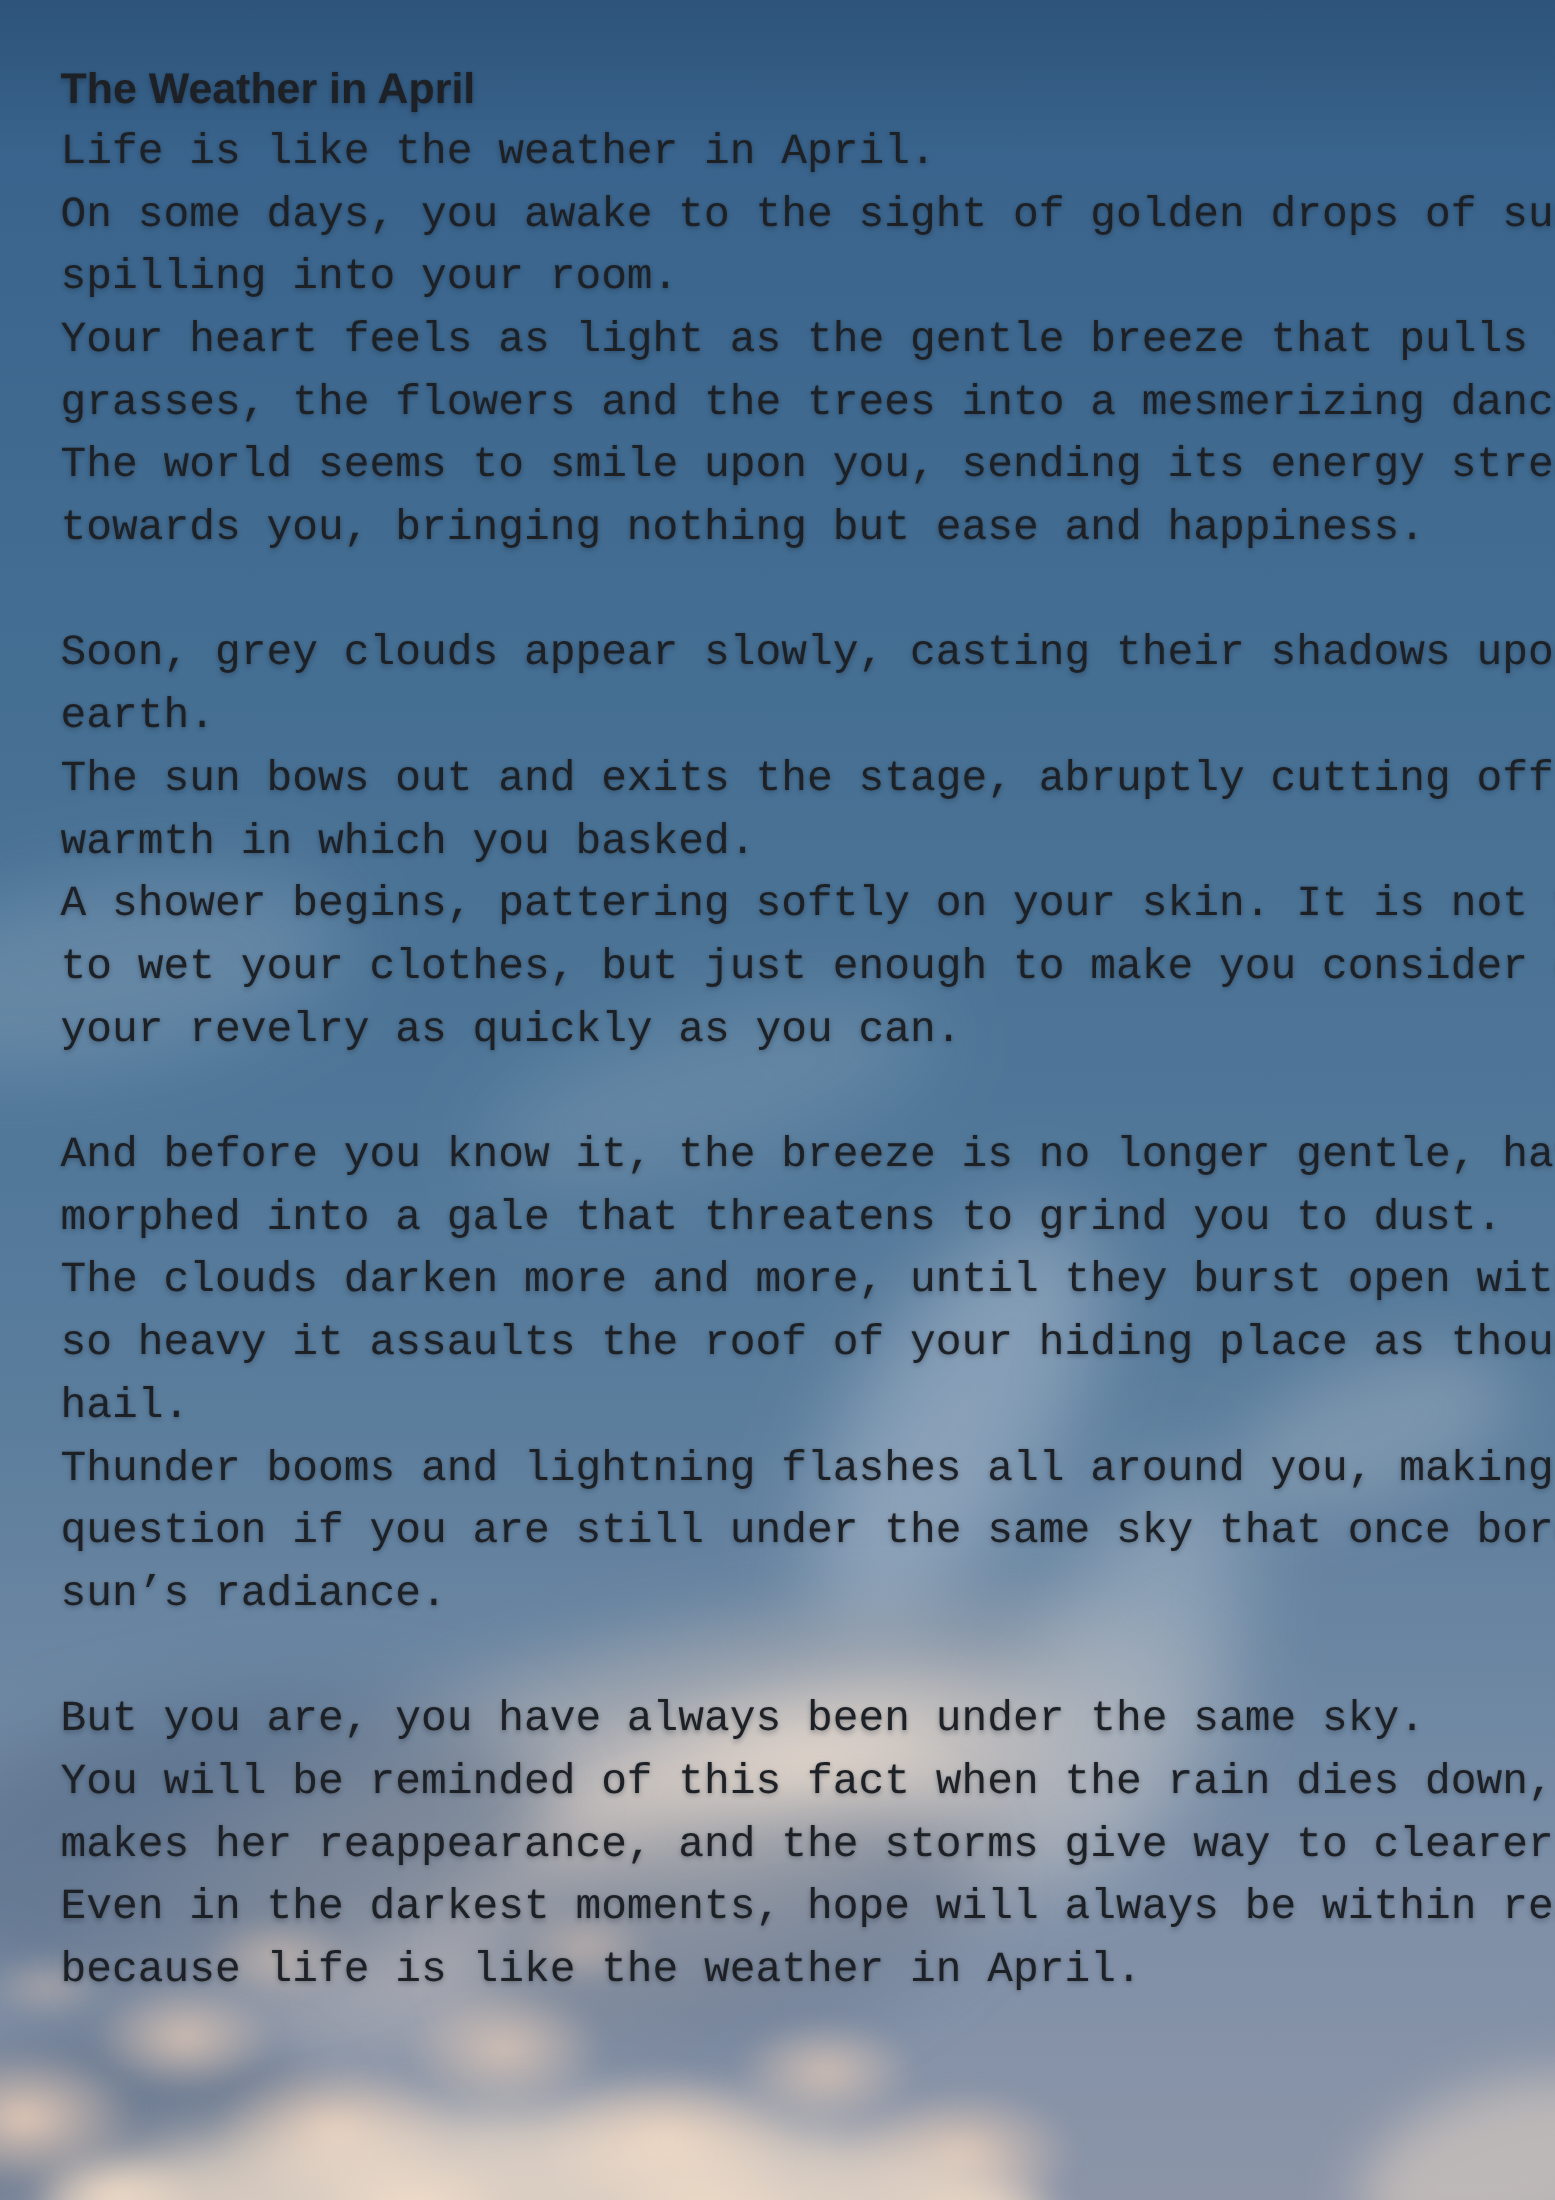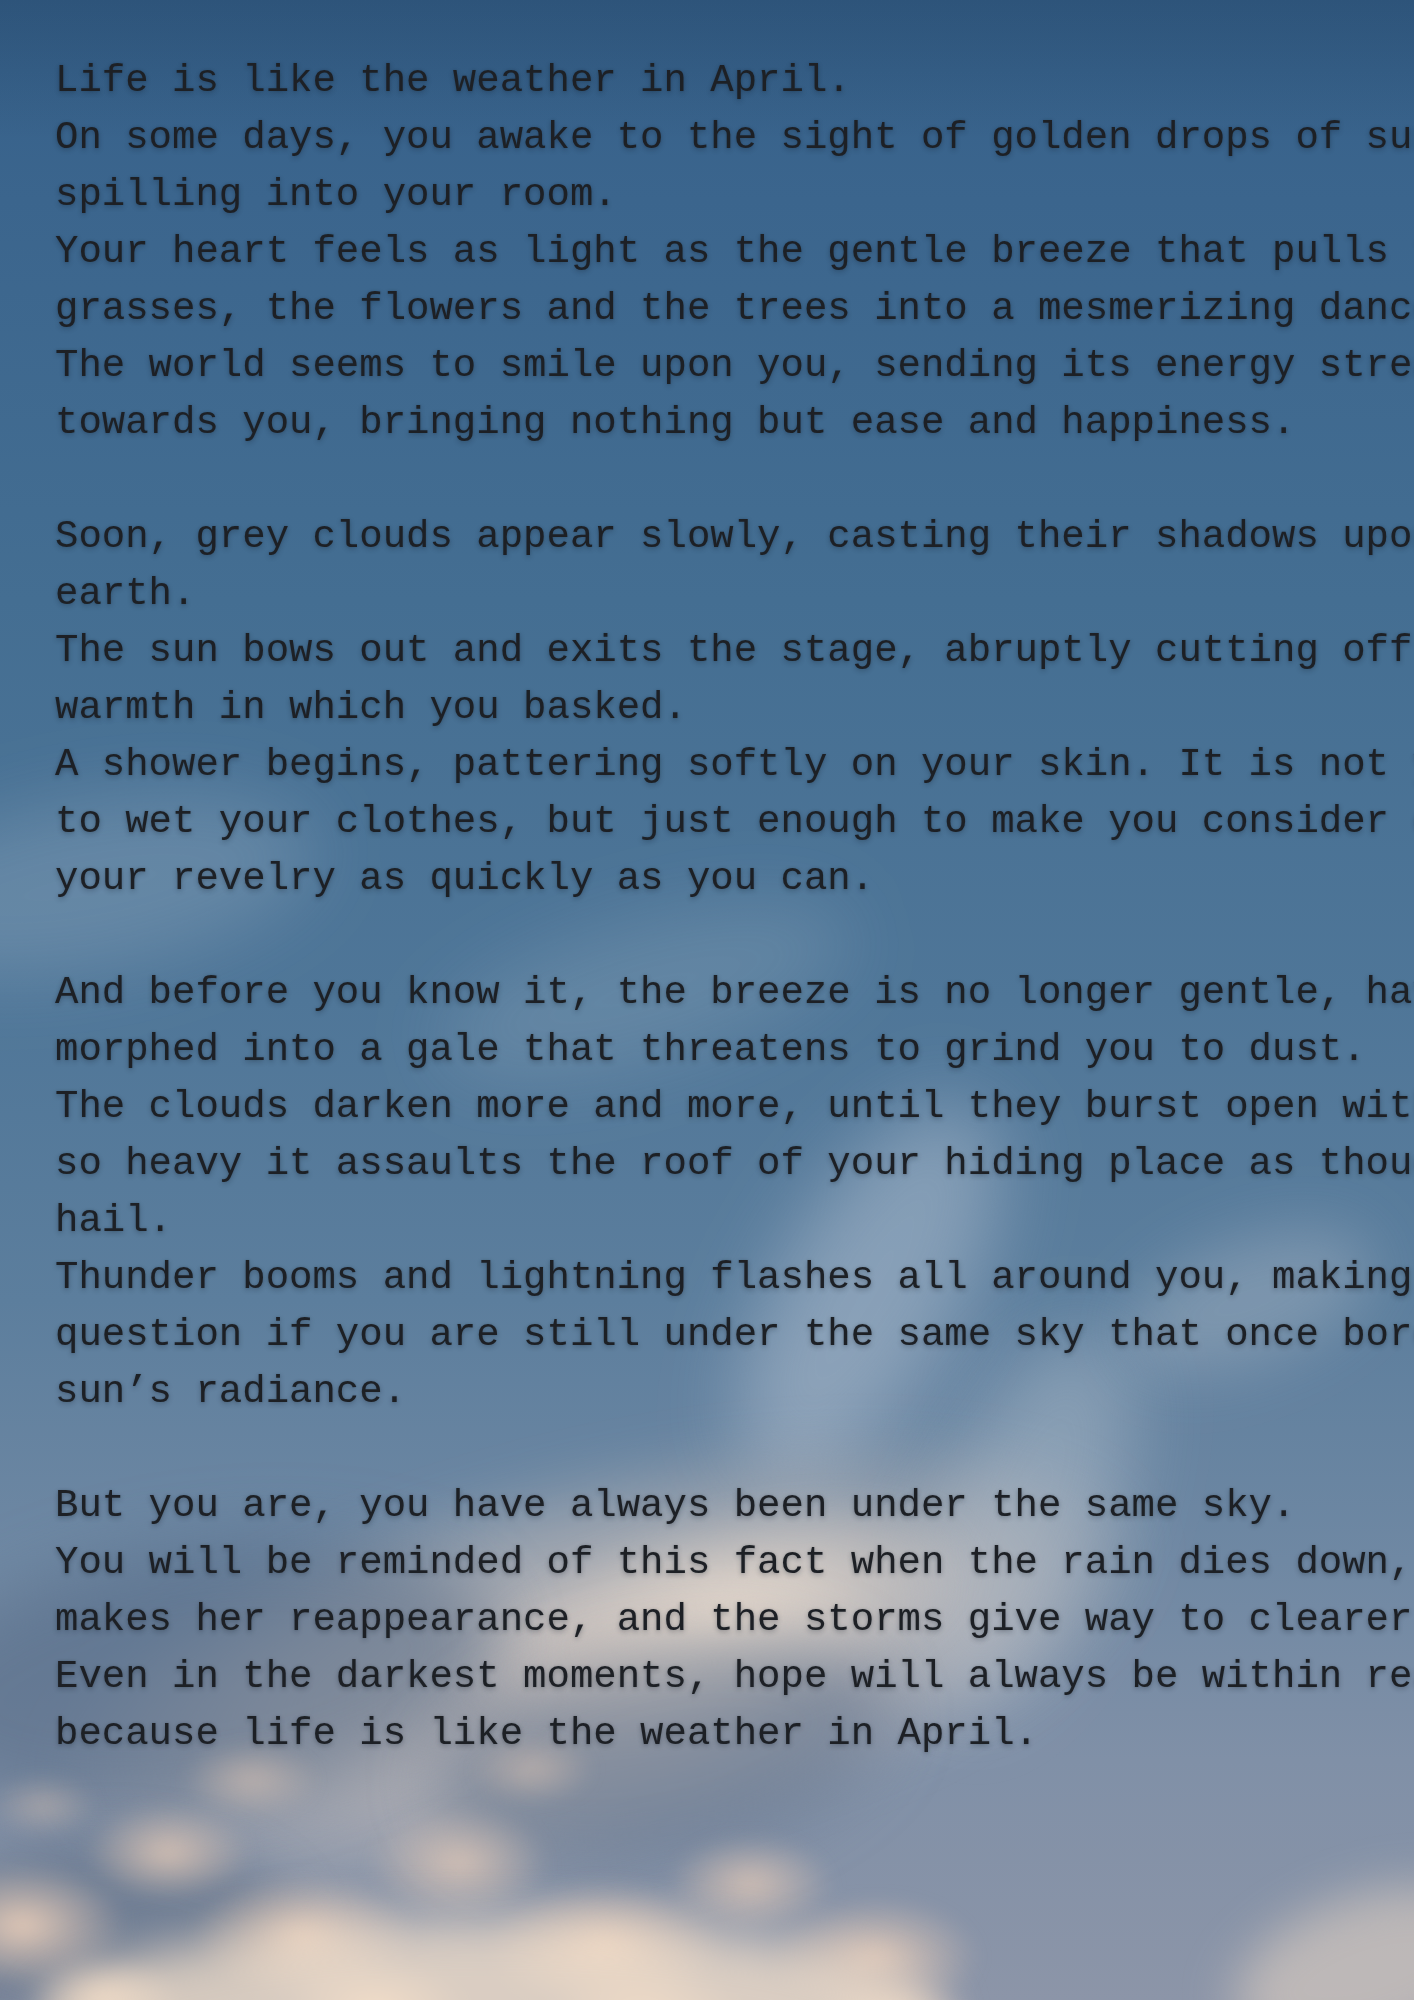"The Weather in April" h1 { html: none -> <h1>The Weather in April</h1> }
